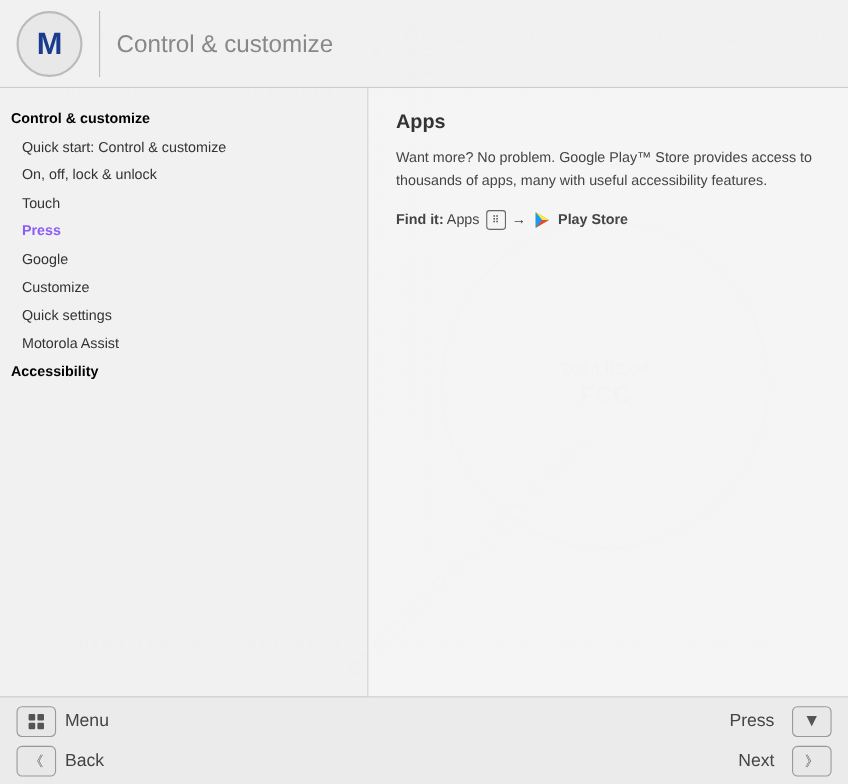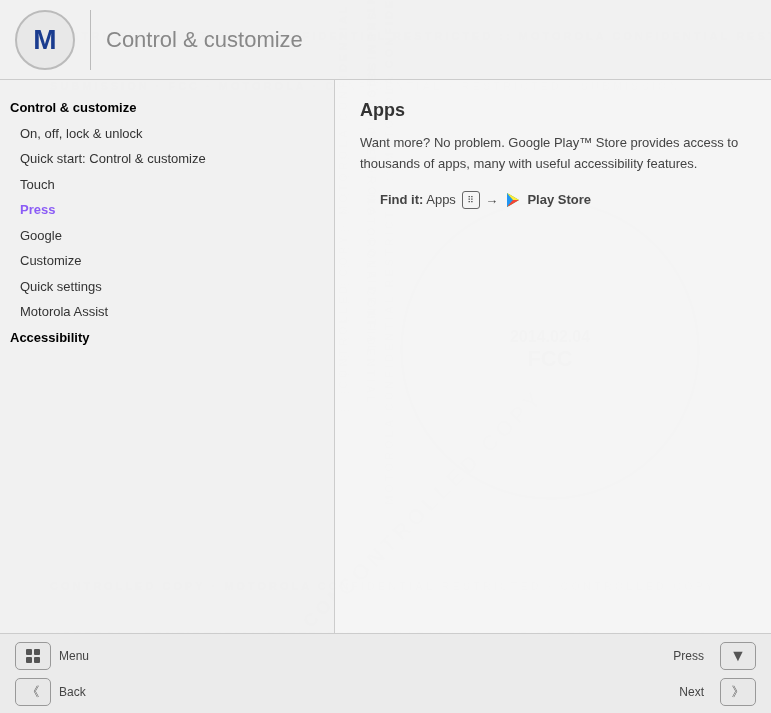"On, off, lock & unlock" div.sidebar-item { order: before "Quick start: Control & customize" -> after "Quick start: Control & customize" }
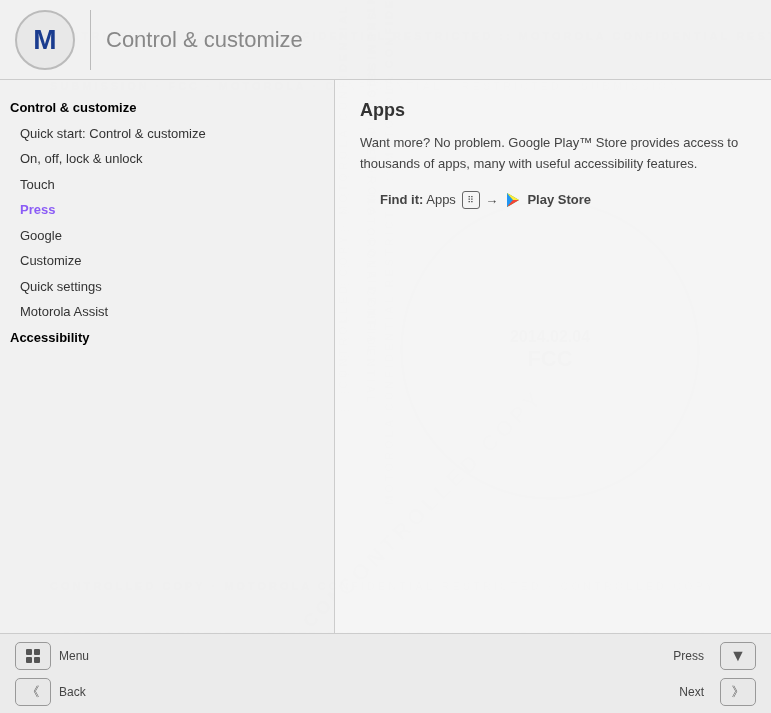"Find it: Apps ⠿ →" .find-it { margin-left: 20px -> none }
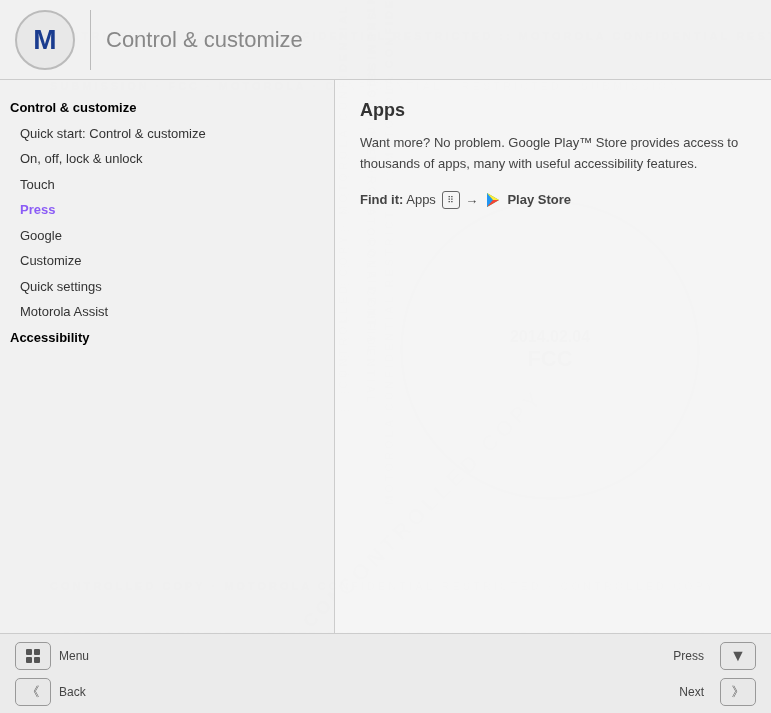"Menu" .nav-btn-label { font-size: 12px -> 16px }
